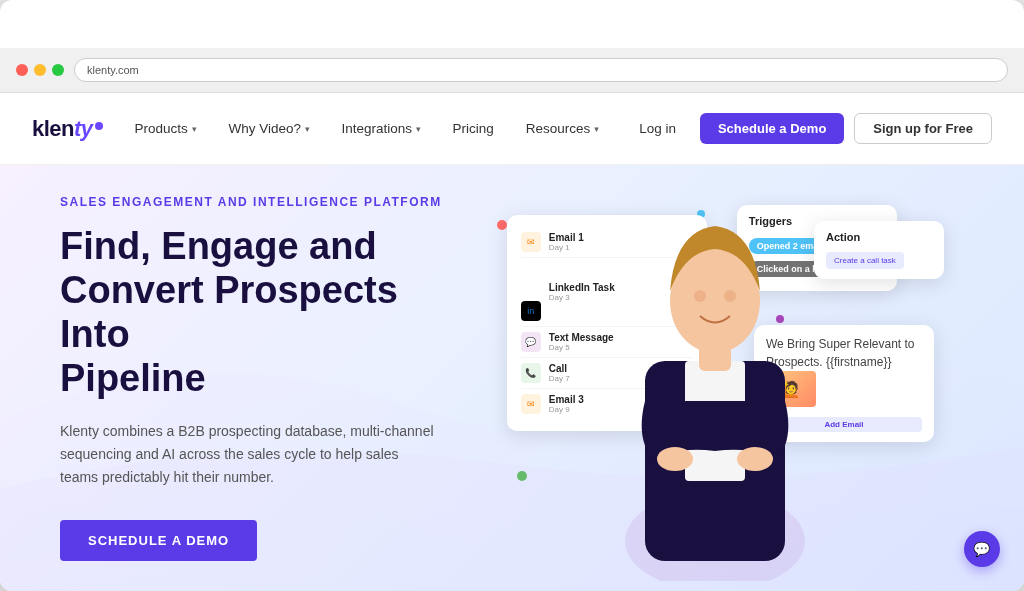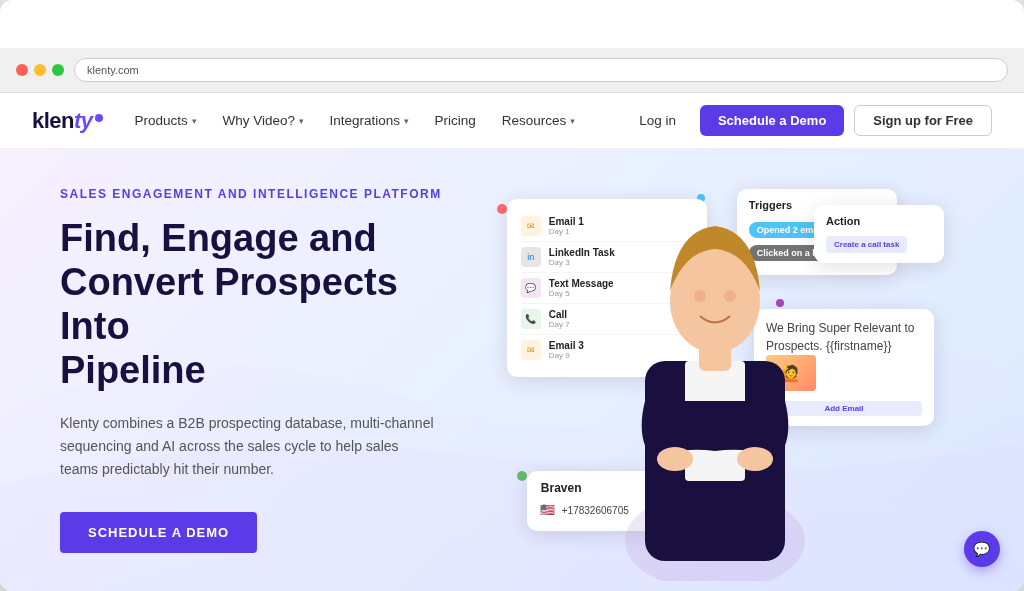"klen" .navbar { height: 56px -> 72px }
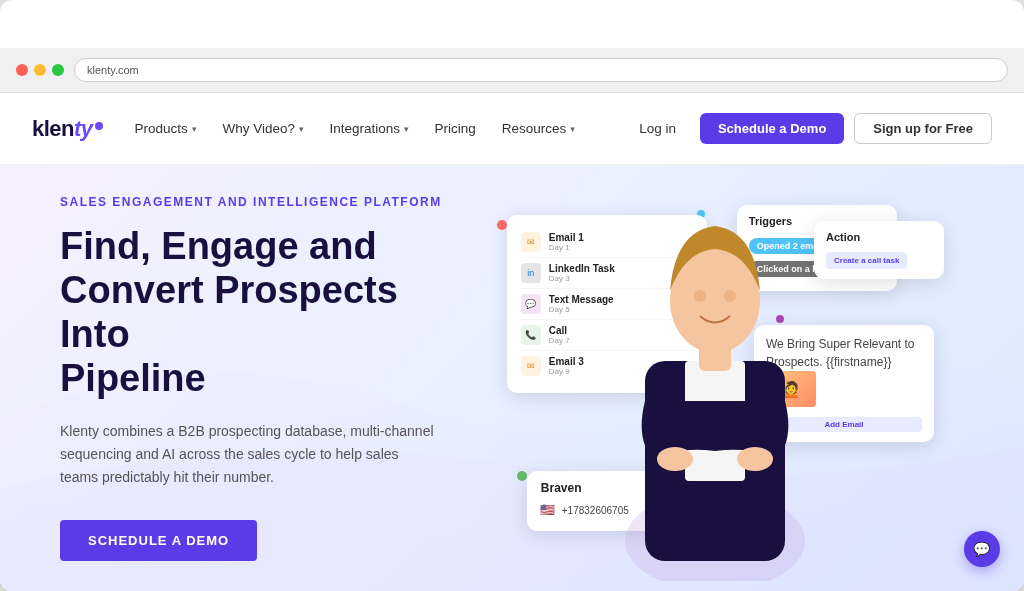"Products" .nav-items { gap: 2px -> 8px }
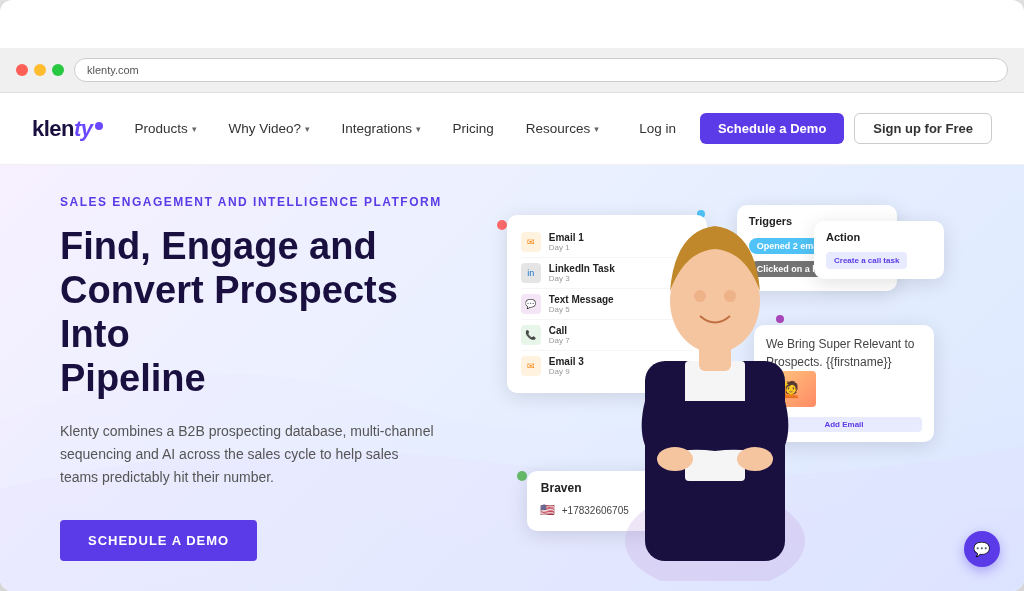"Create a call task" .action-btn { font-weight: 700 -> 400 }
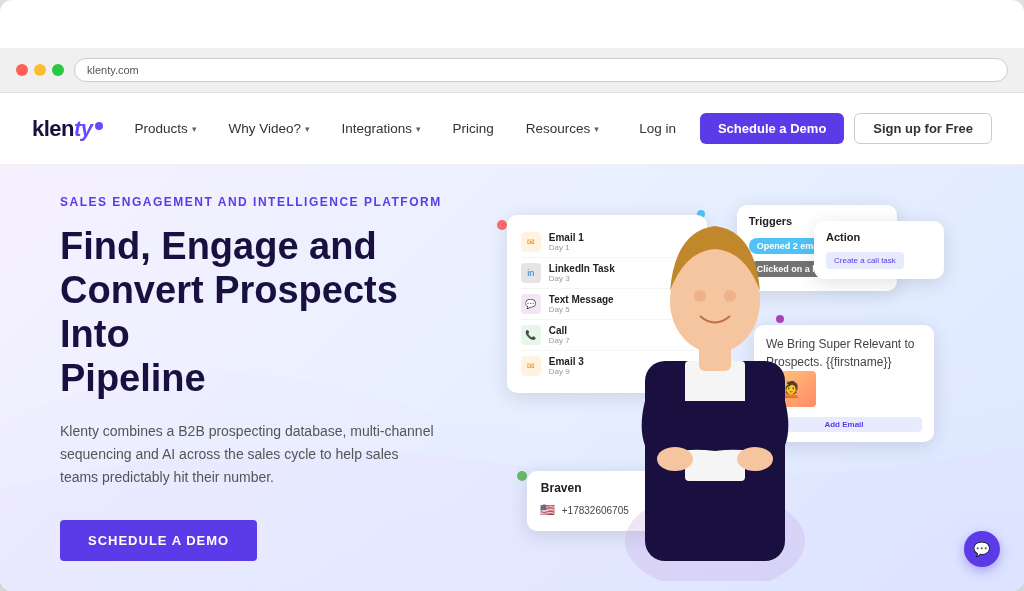"in" .seq-icon.linkedin { background: #e5e5e5 -> #000000; margin-top: none -> 38px }
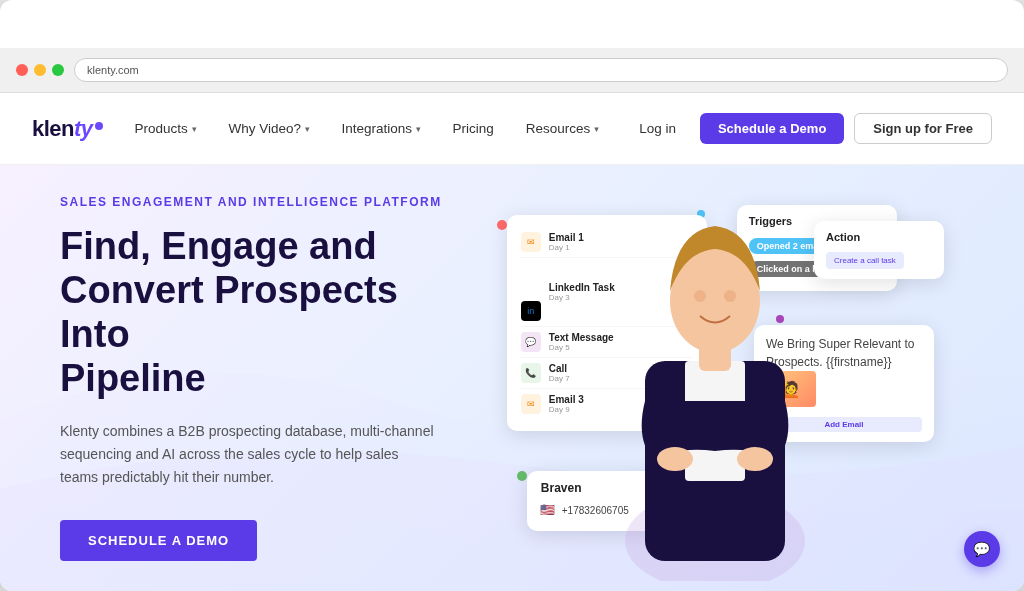"Braven" div.card { html: <div> <div>Braven</div> <div> <span>🇺🇸</span> <span>+17832606705</span> <div> <div>⏸</div> <div>🎤</div> <div>📞</div> </div> </div> </div> -> none }
